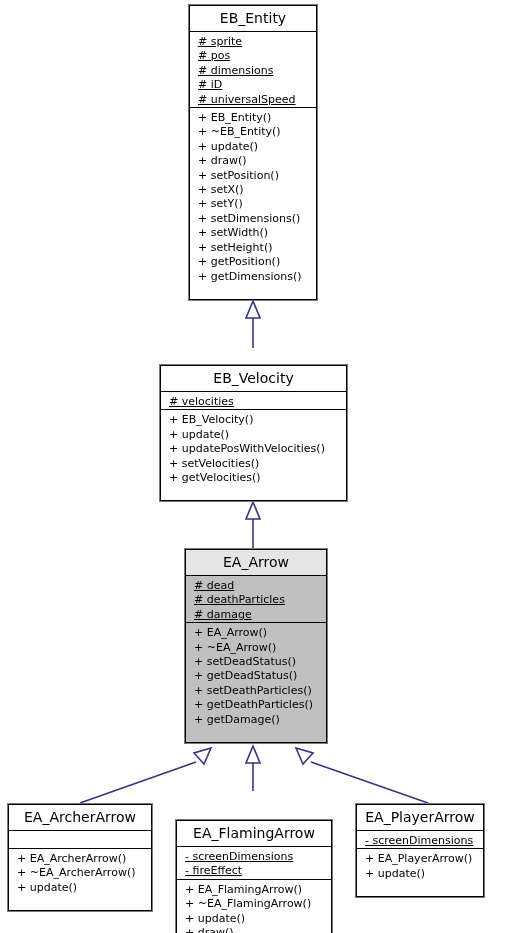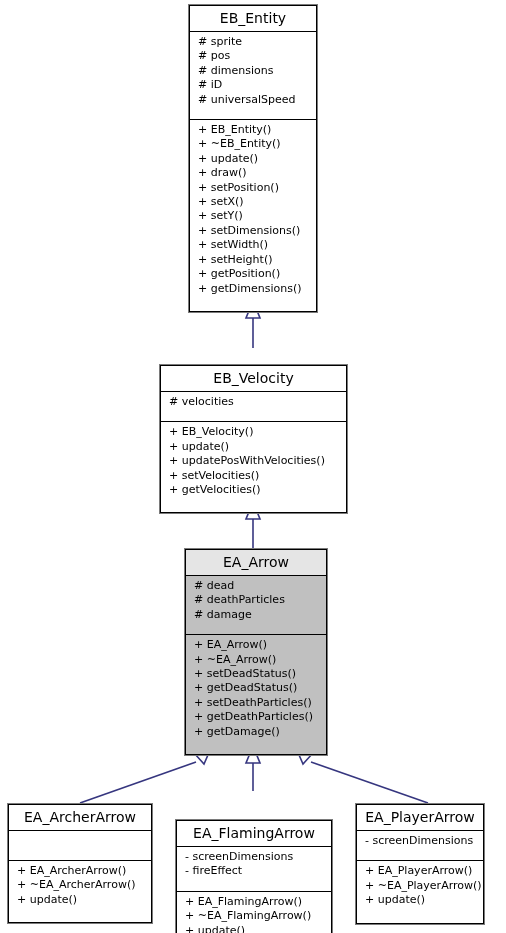"# sprite" .cls-attrs { padding: 3px 0 12px 0 -> 3px 0 0 0; text-decoration: none -> underline }
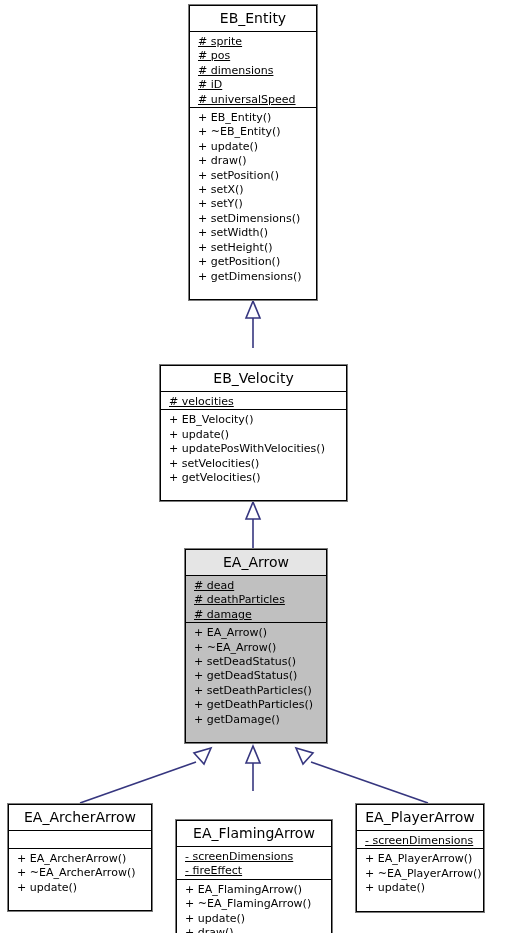"+ ~EA_PlayerArrow()" div.member { html: <div>+ ~EA_PlayerArrow()</div> -> none }
